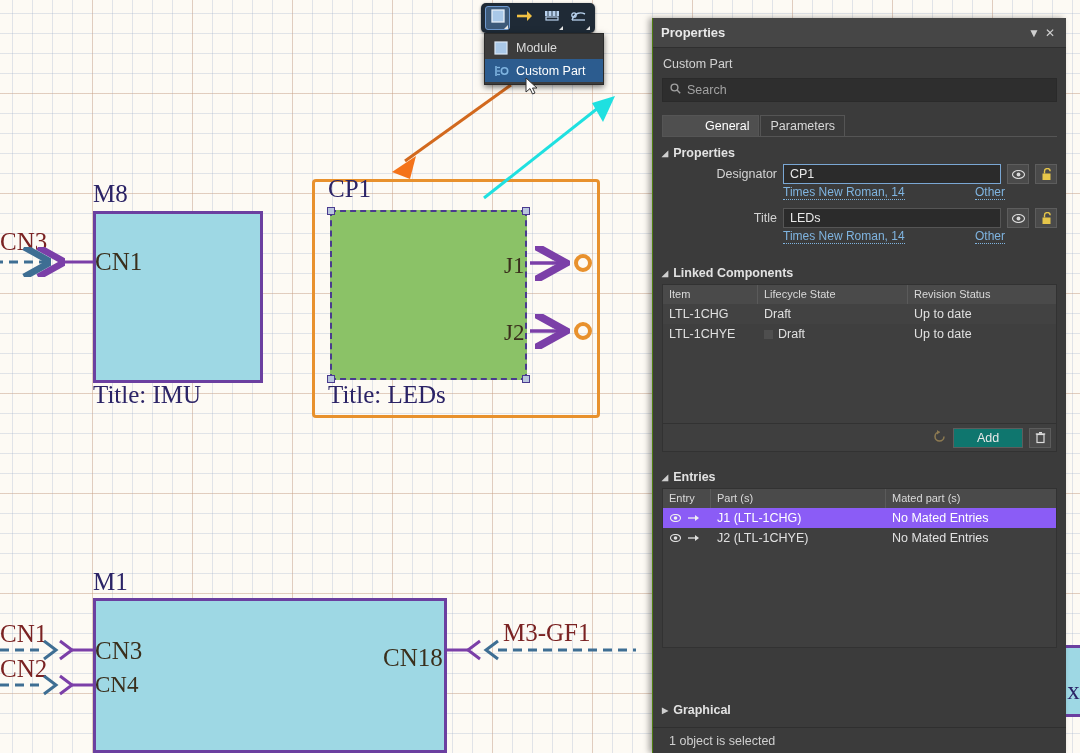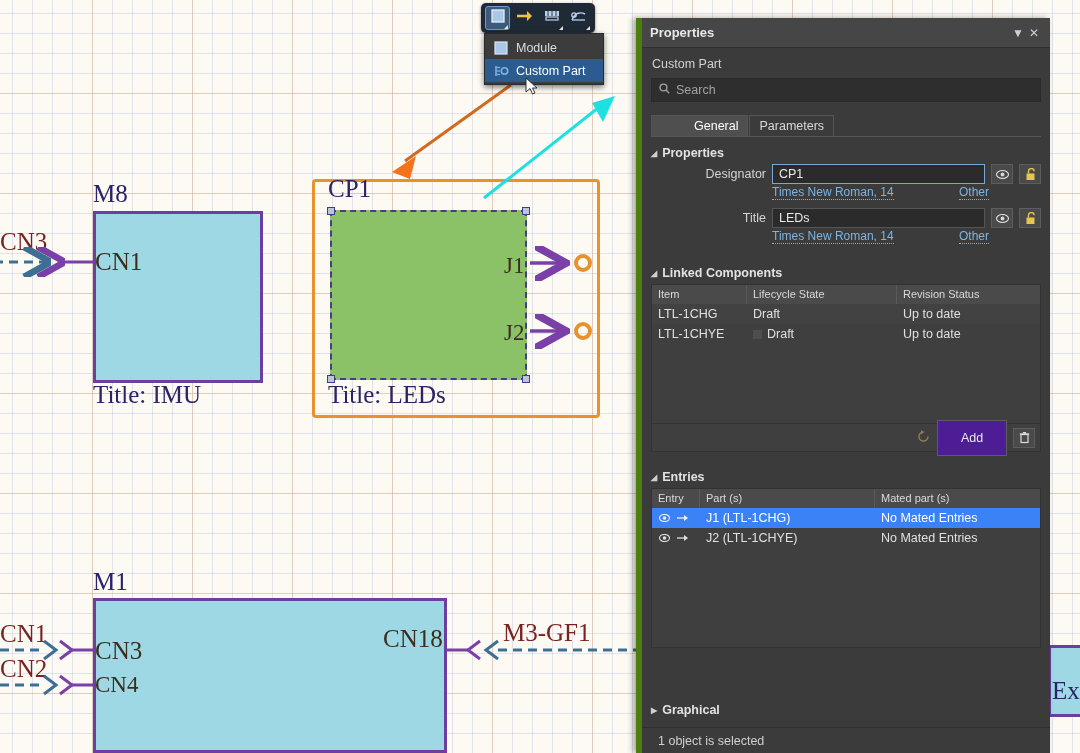"Properties" #panel { border-left: 6px solid #4d7c0f -> 1px solid #4d7c0f; left: 636px -> 652px }
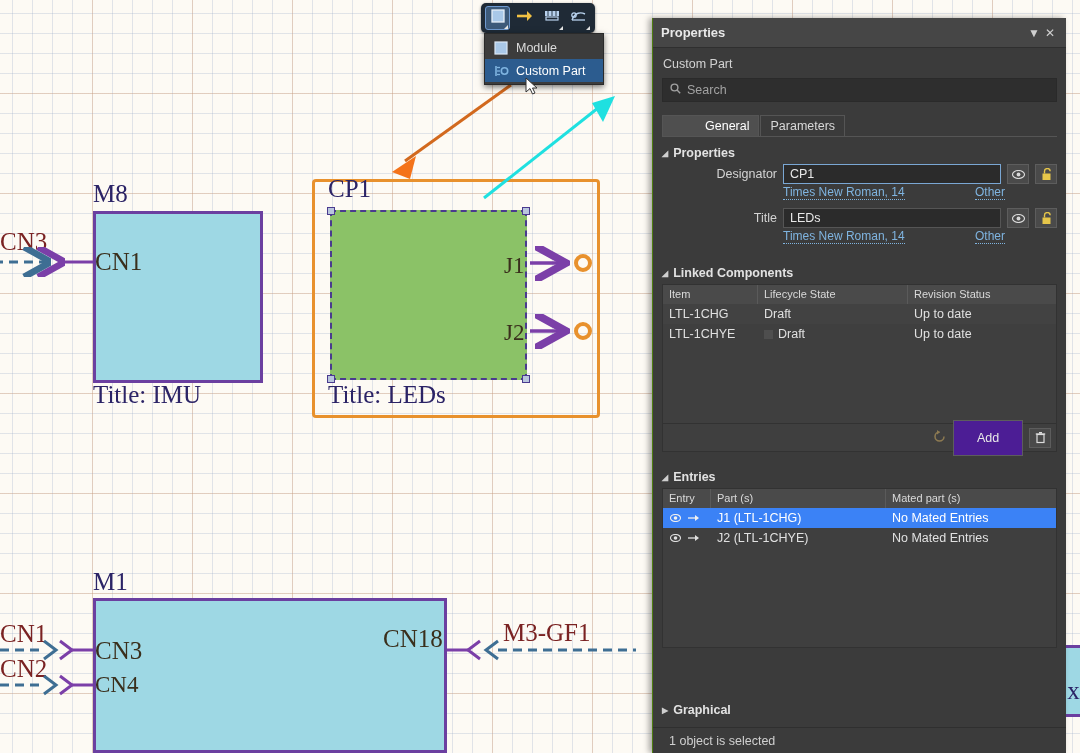"Add" .add-btn { background: #4c1d95 -> #0f766e; height: 36px -> 20px }
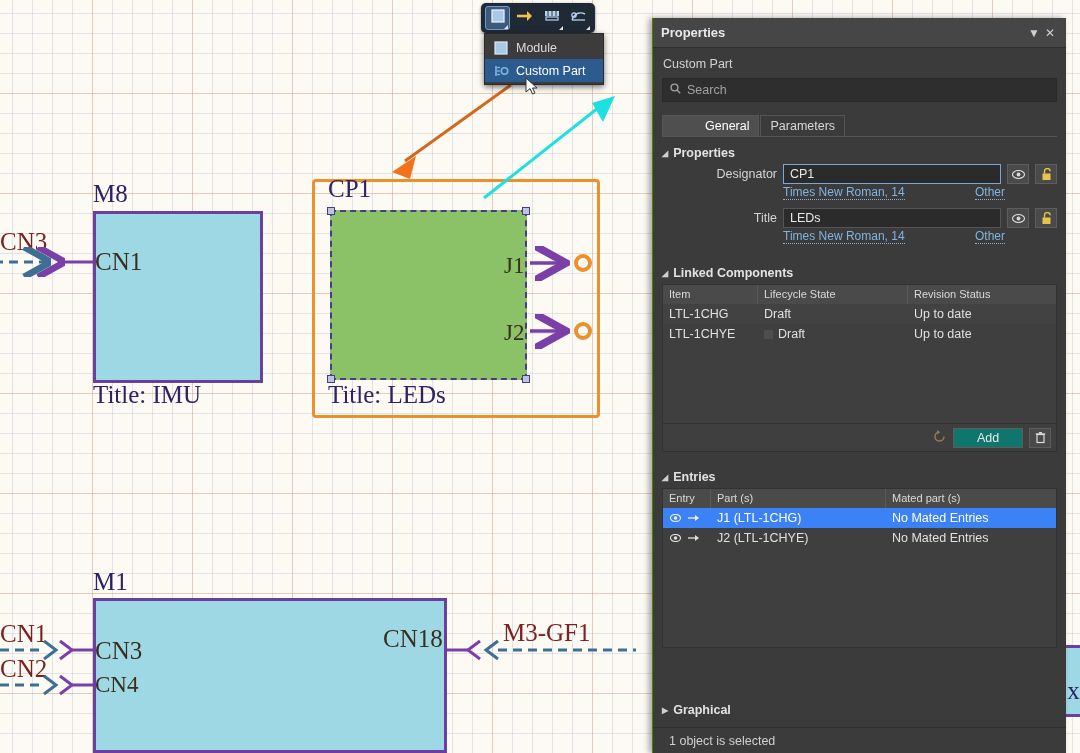"J1 (LTL-1CHG)" .tbl-row.sel { background: #3b82f6 -> #8b5cf6 }
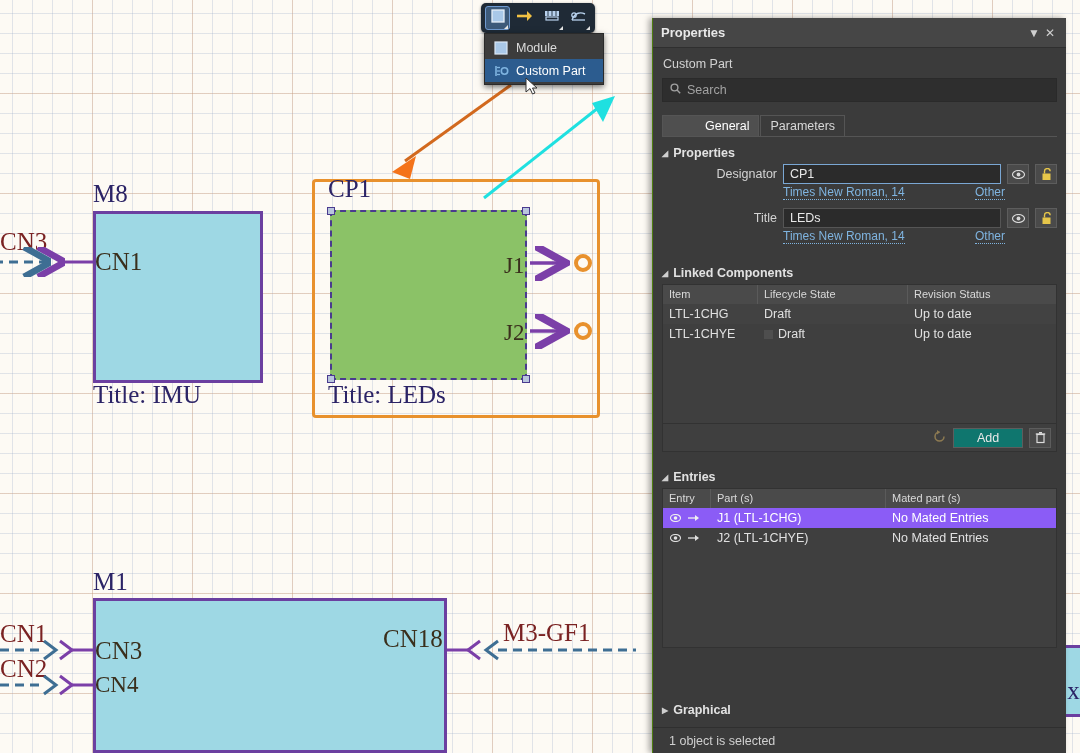"CN18" #m1-cn18 { top: 625px -> 644px }
